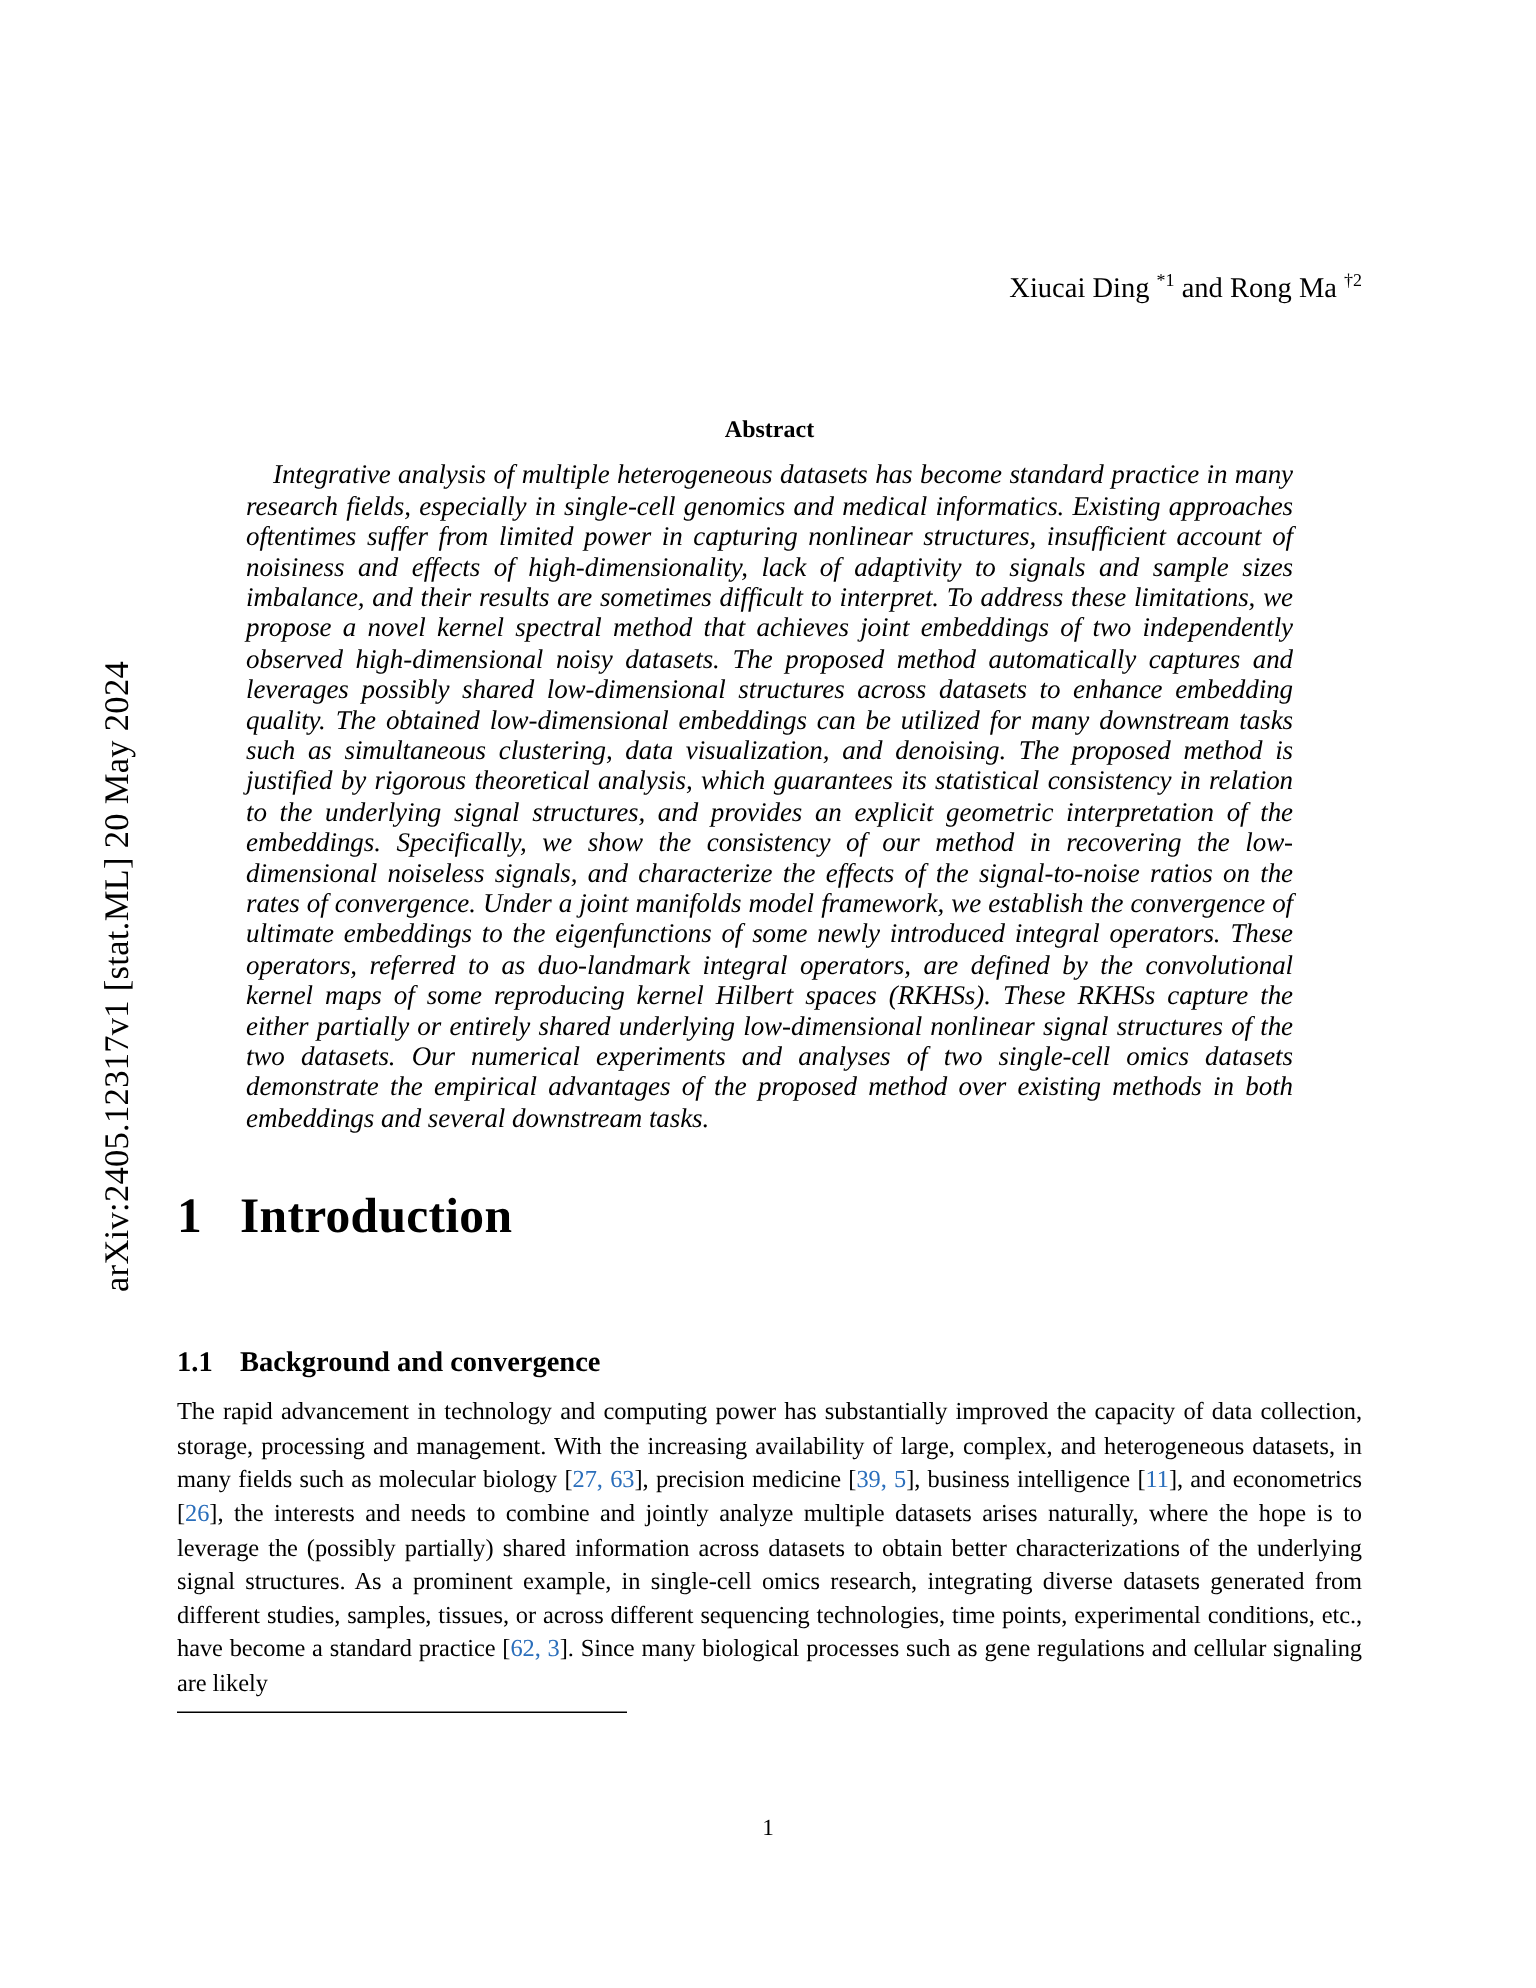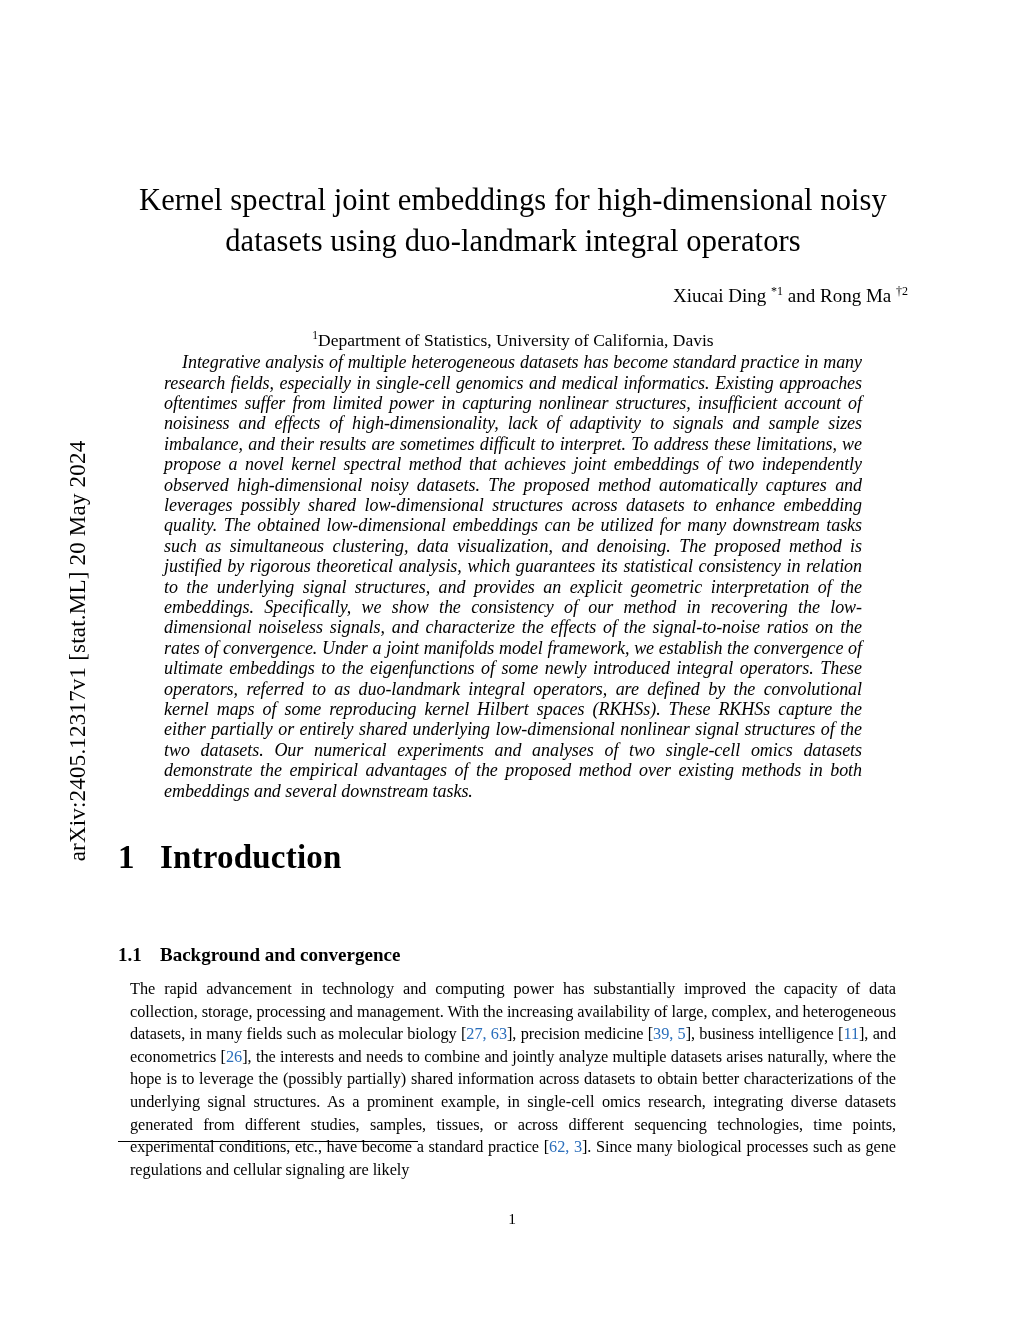"Kernel spectral joint embeddings for" h1.title { html: <h1>Kernel spectral joint embeddings for high-dimensional noisy datasets using duo-landmark integral operators</h1> -> none }
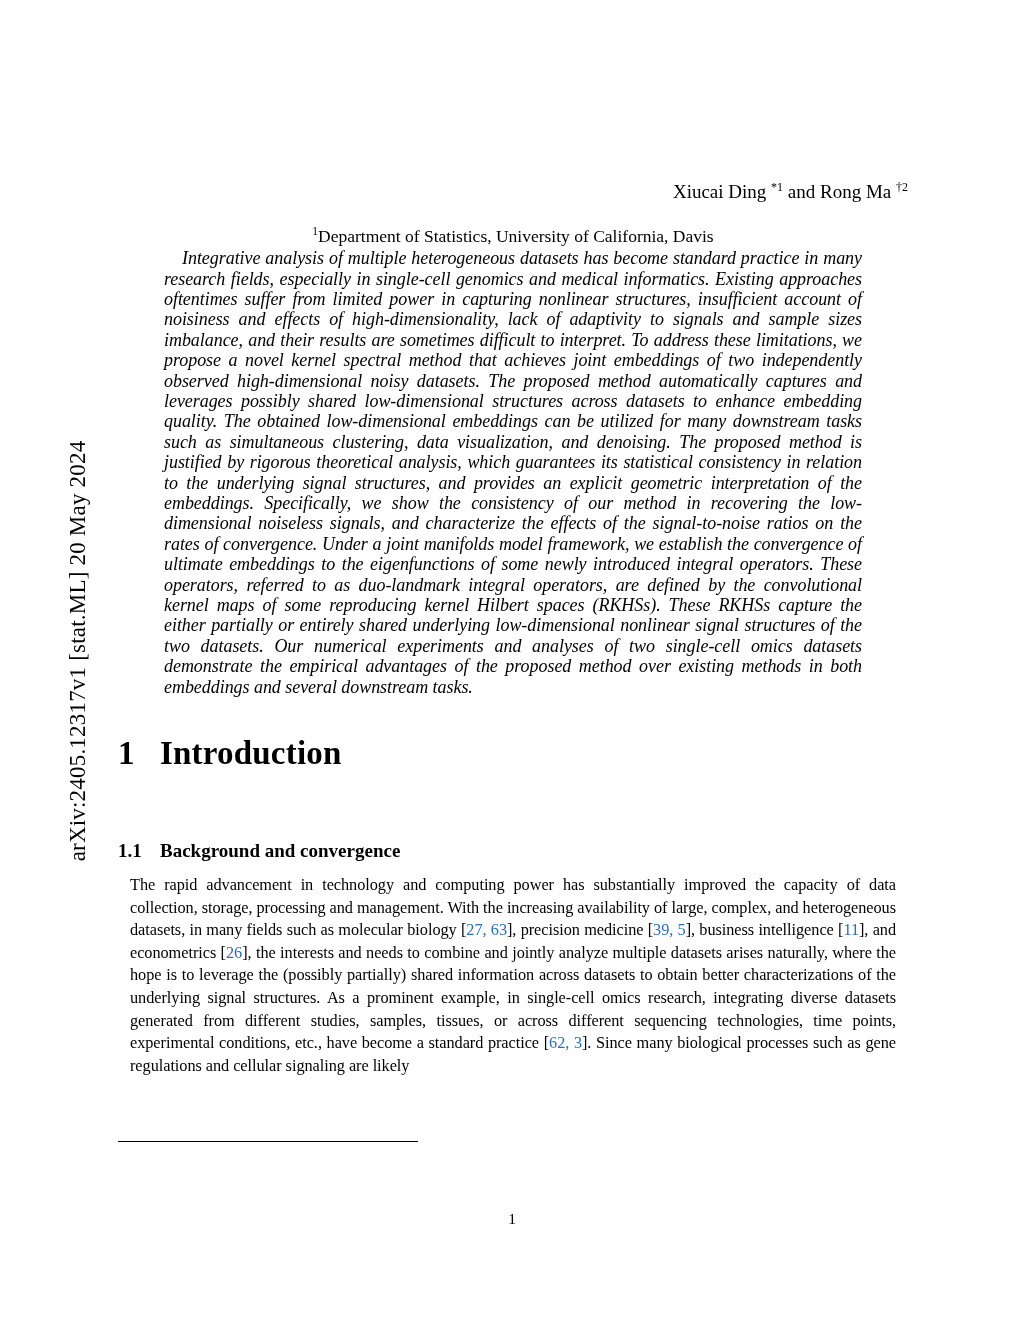"1Department of Statistics, University of" div.affil { html: <div><sup>1</sup>Department of Statistics, University of California, Davis</div> -> none }
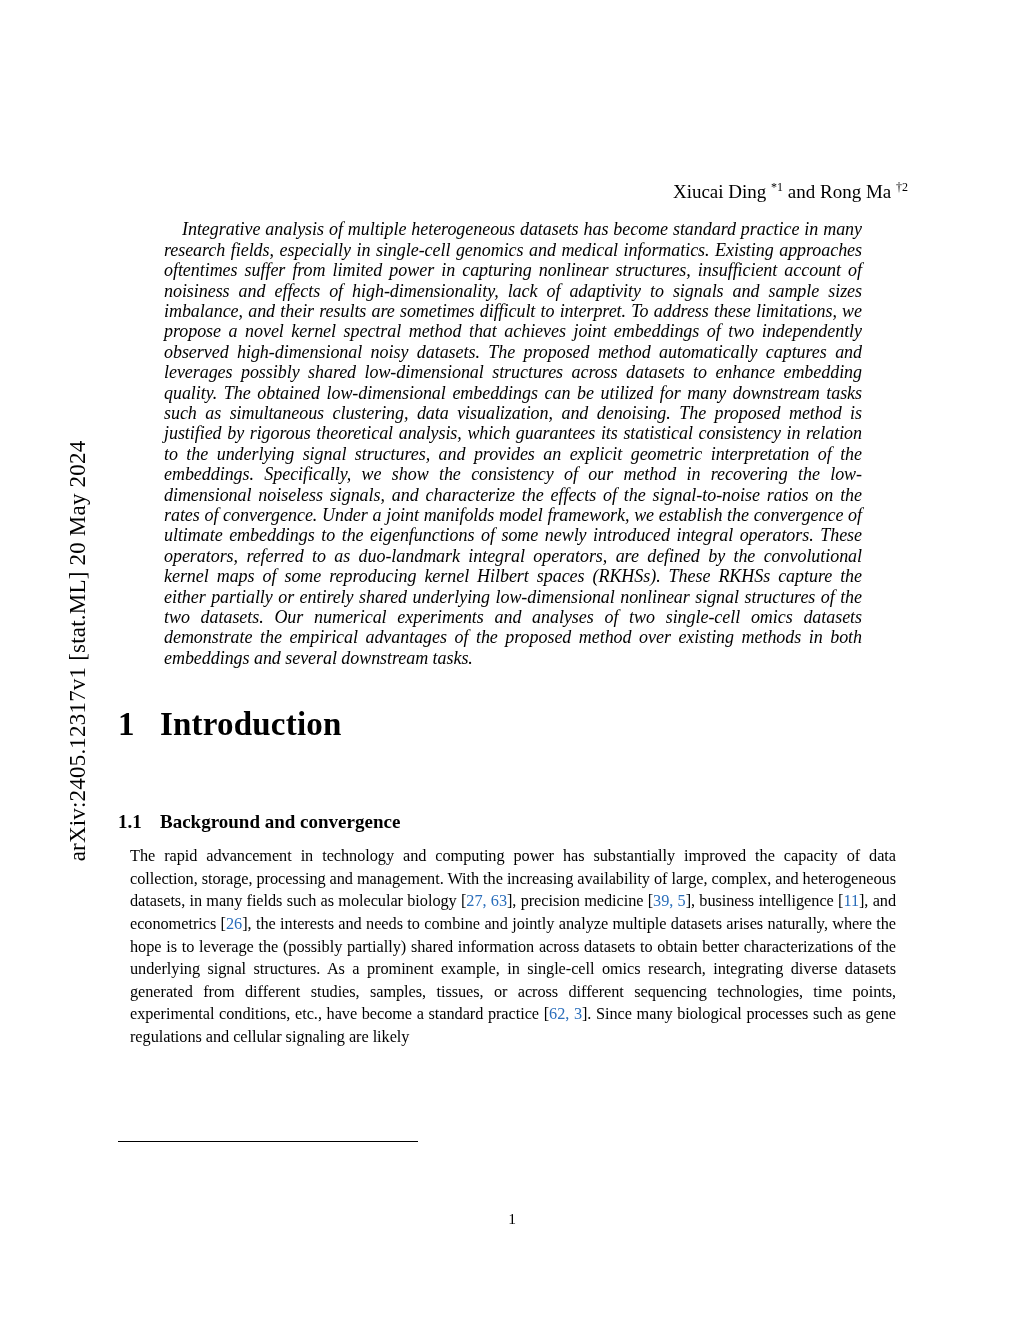"Abstract" div.abstract-head { html: none -> <div>Abstract</div> }
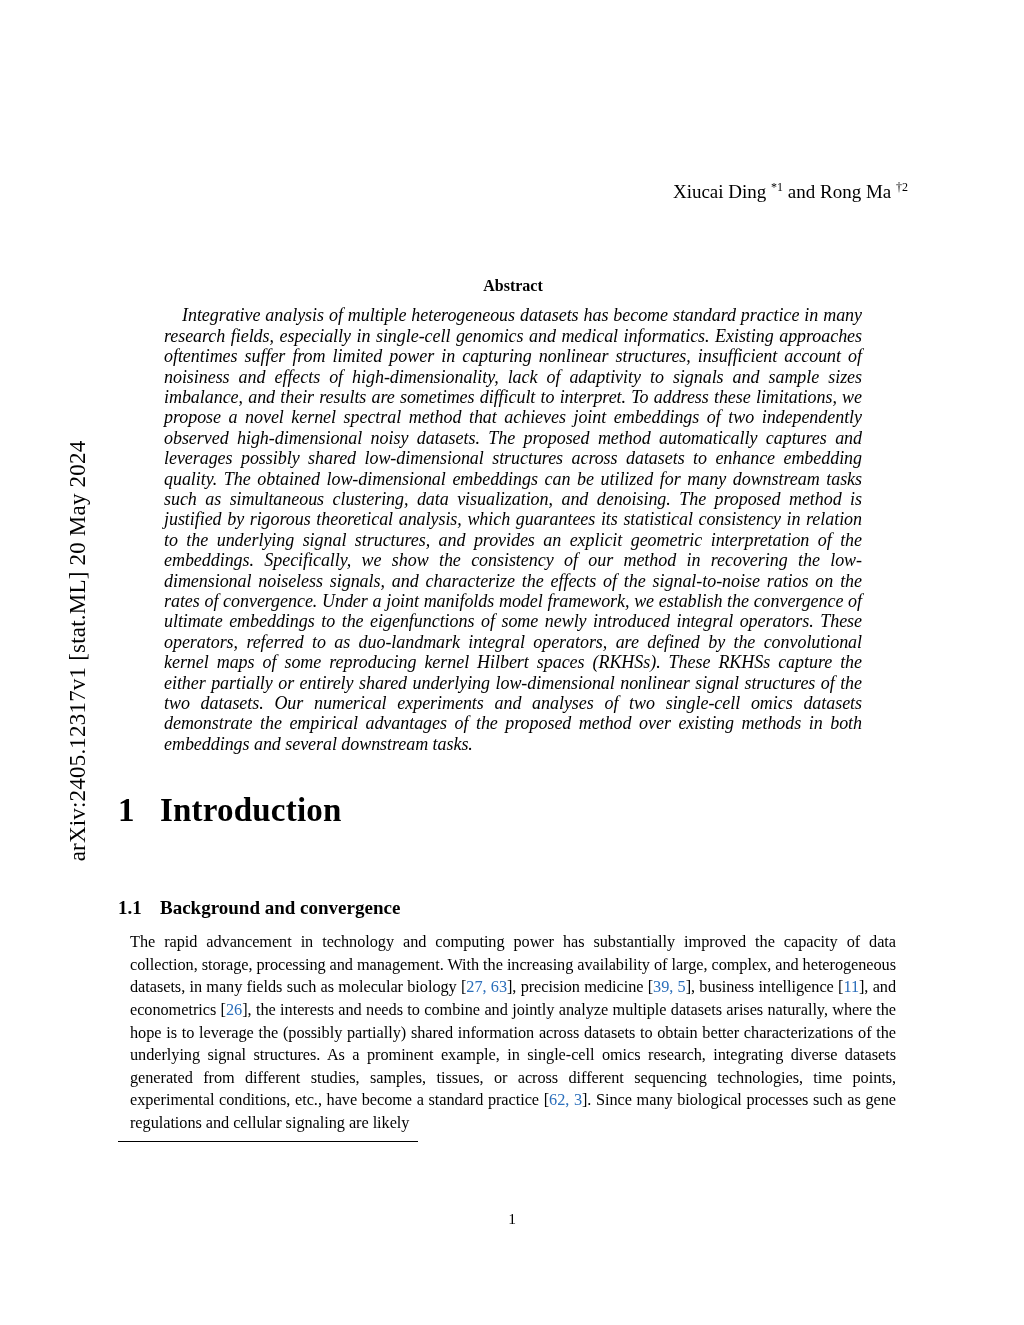"The rapid advancement in technology" .body-par { margin: 12px -> 0 }
